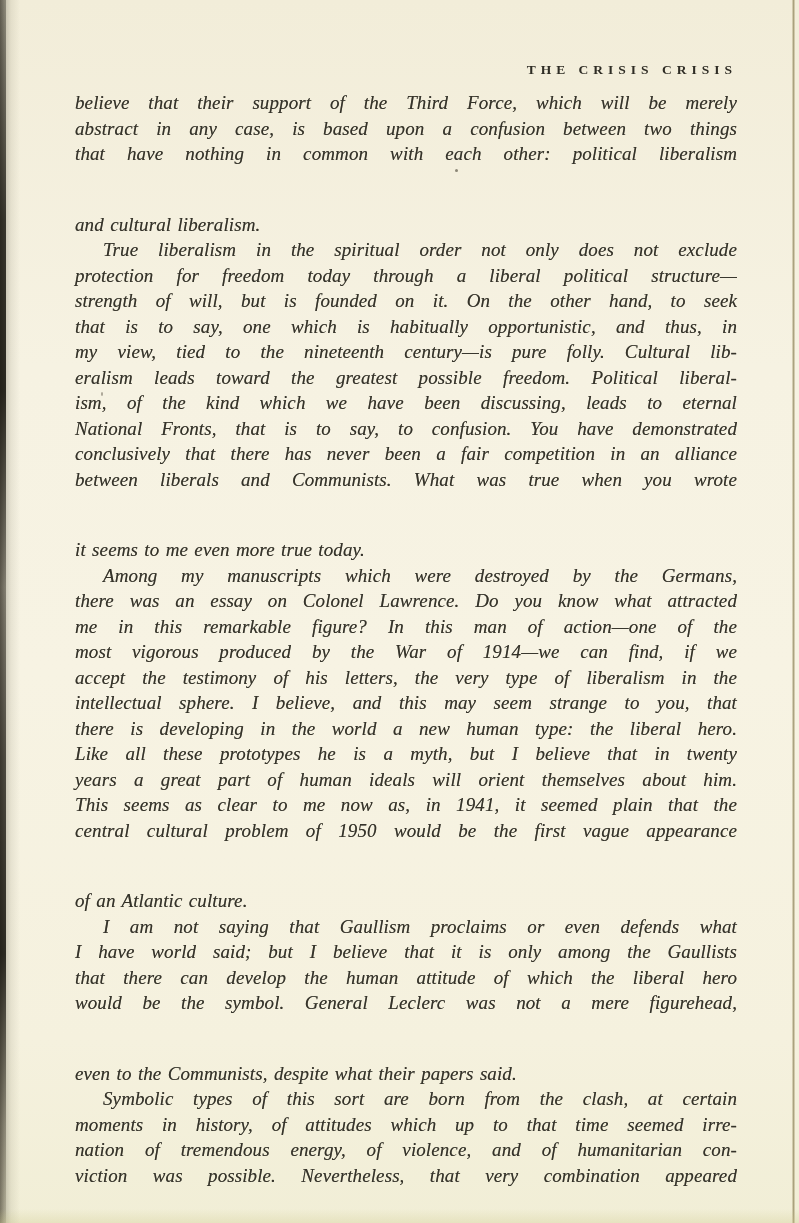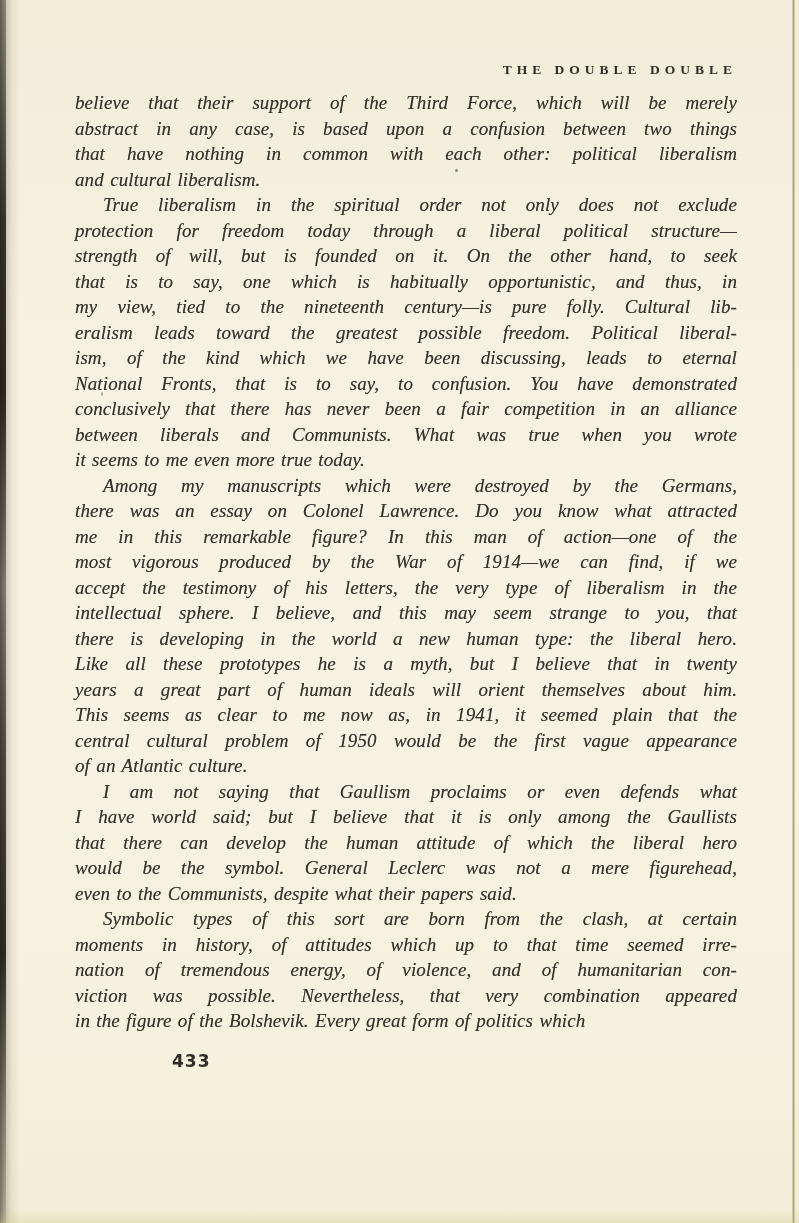"THE DOUBLE DOUBLE" div.running-header { text: DOUBLE DOUBLE -> CRISIS CRISIS }
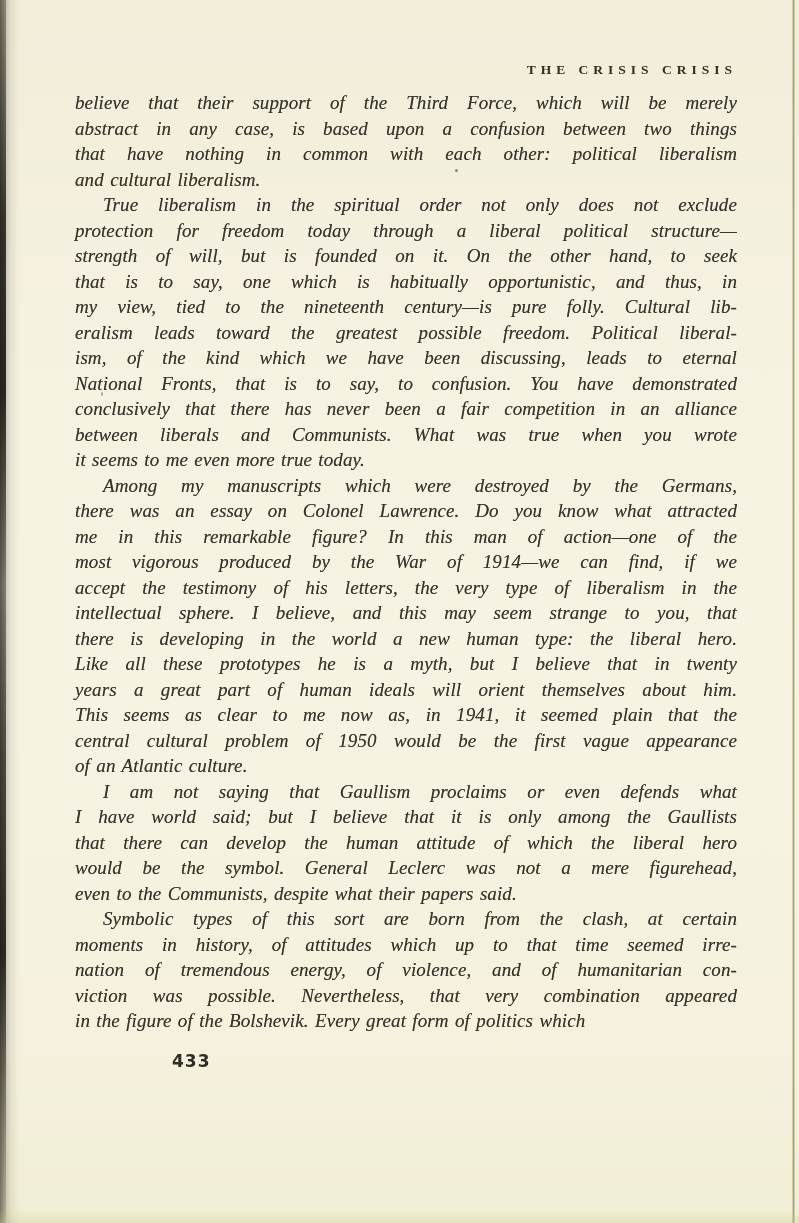"and cultural liberalism." .line.para-end { margin-top: none -> 45px }
